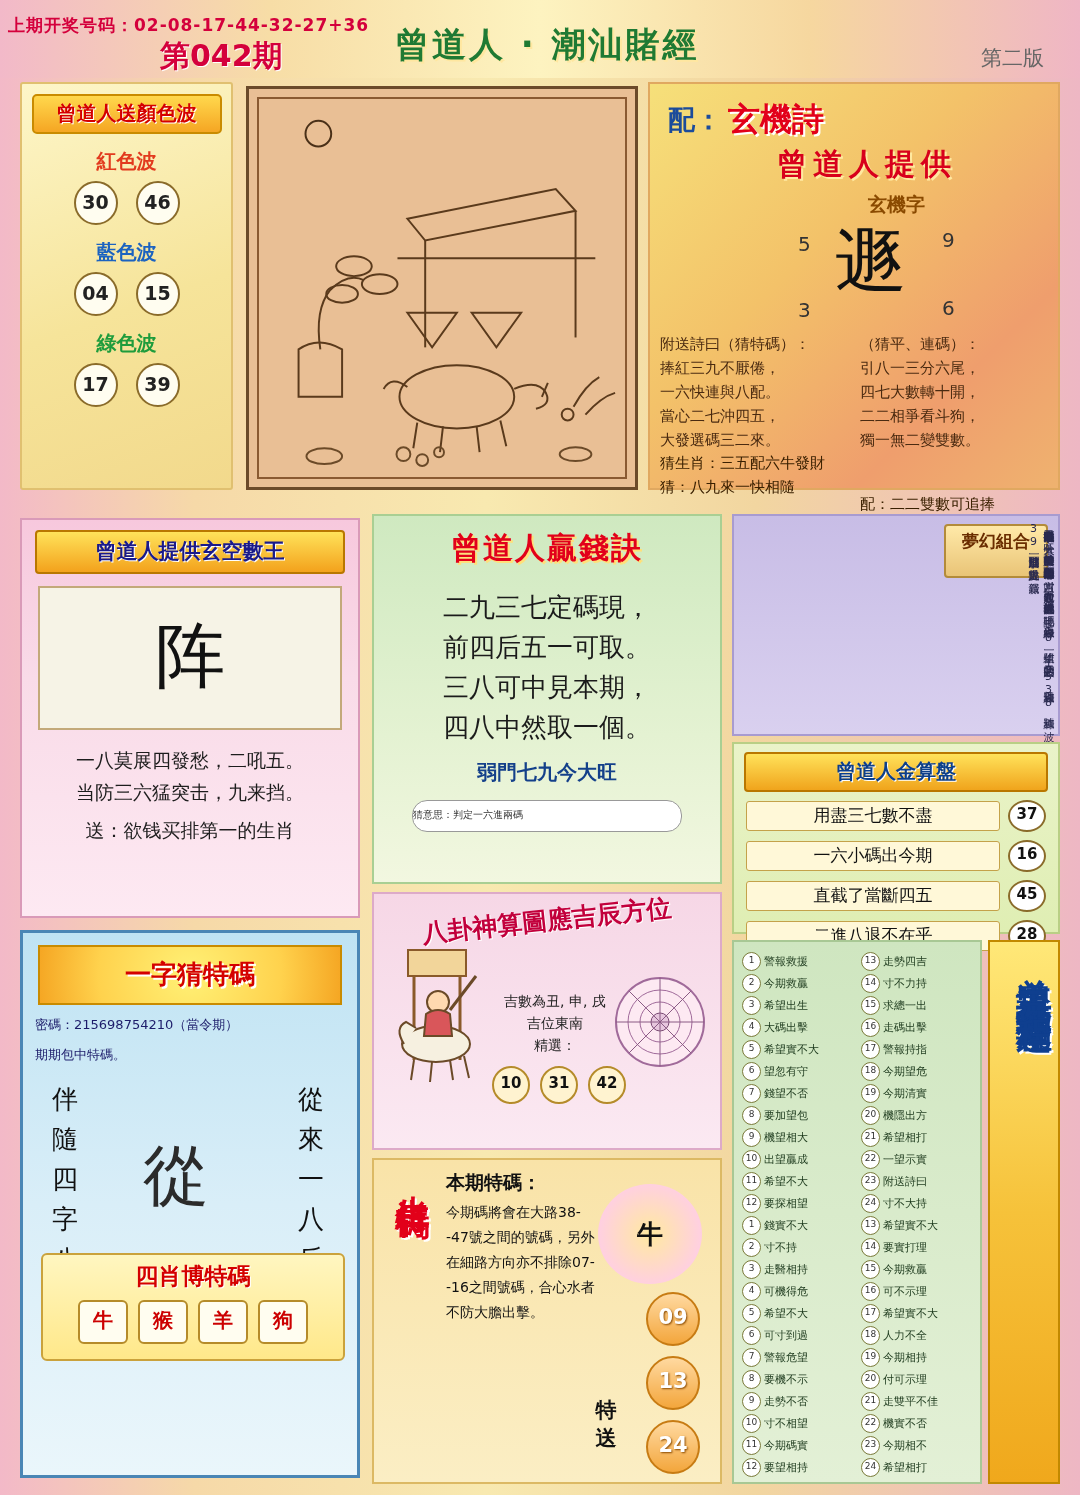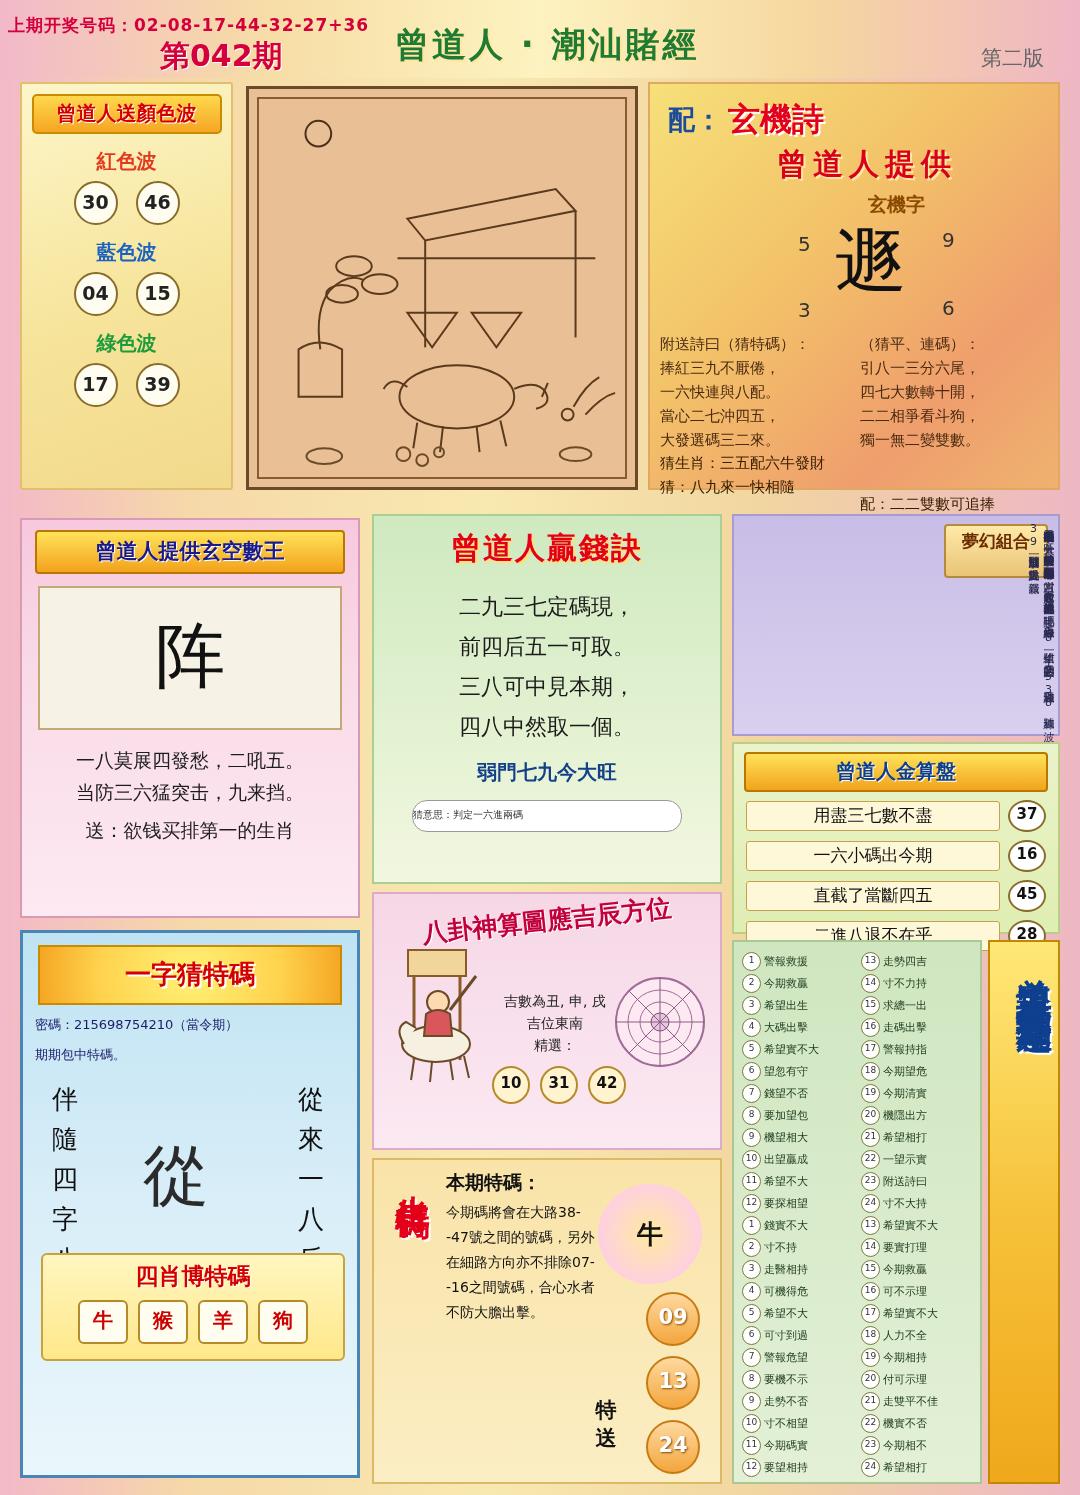"二九三七定碼現，" .yq-body { font-size: 22px -> 26px }
